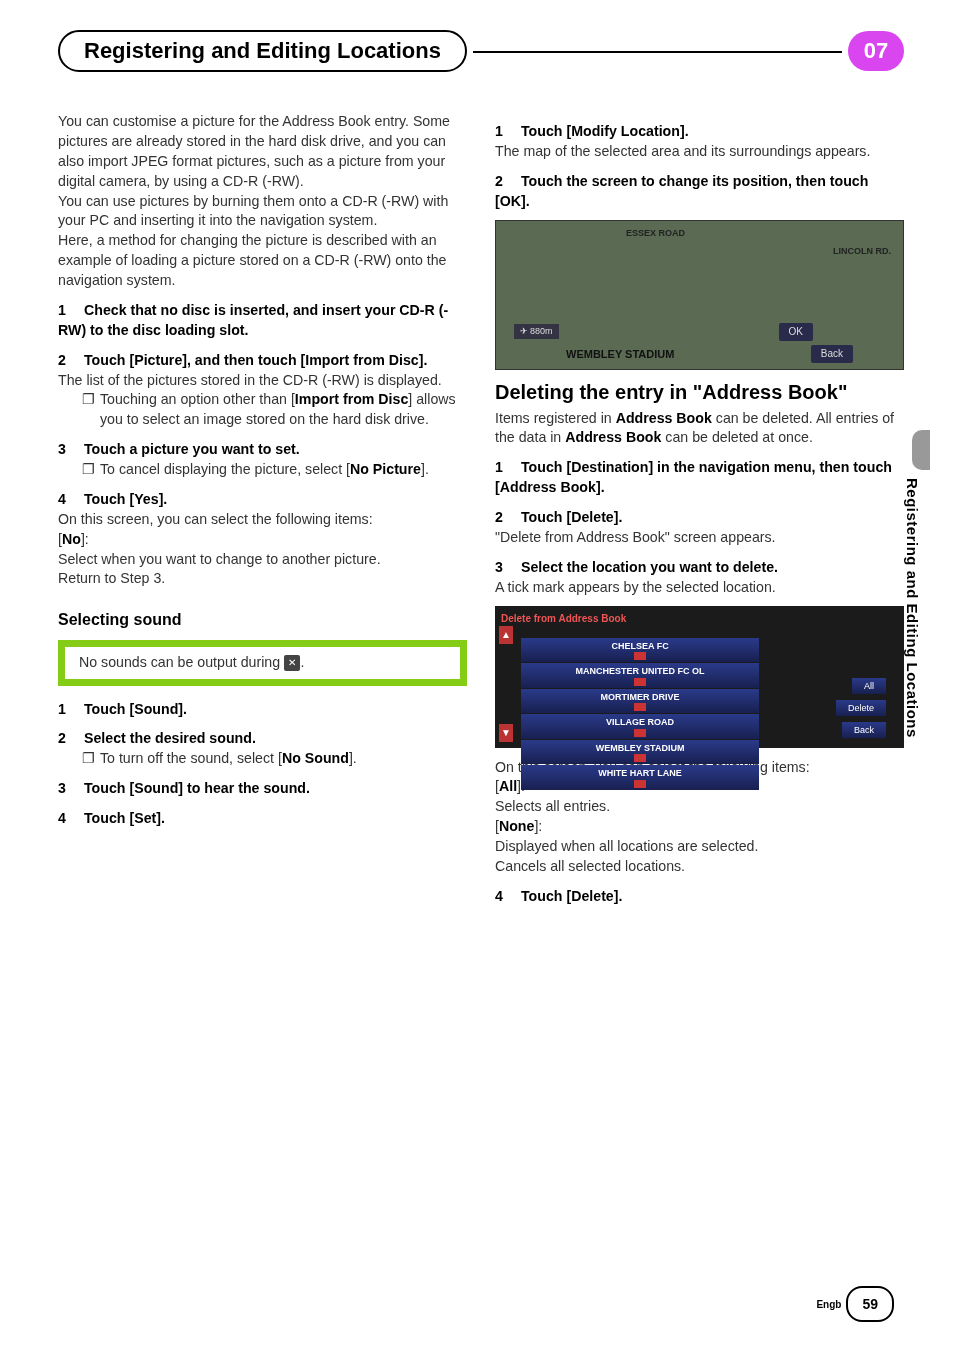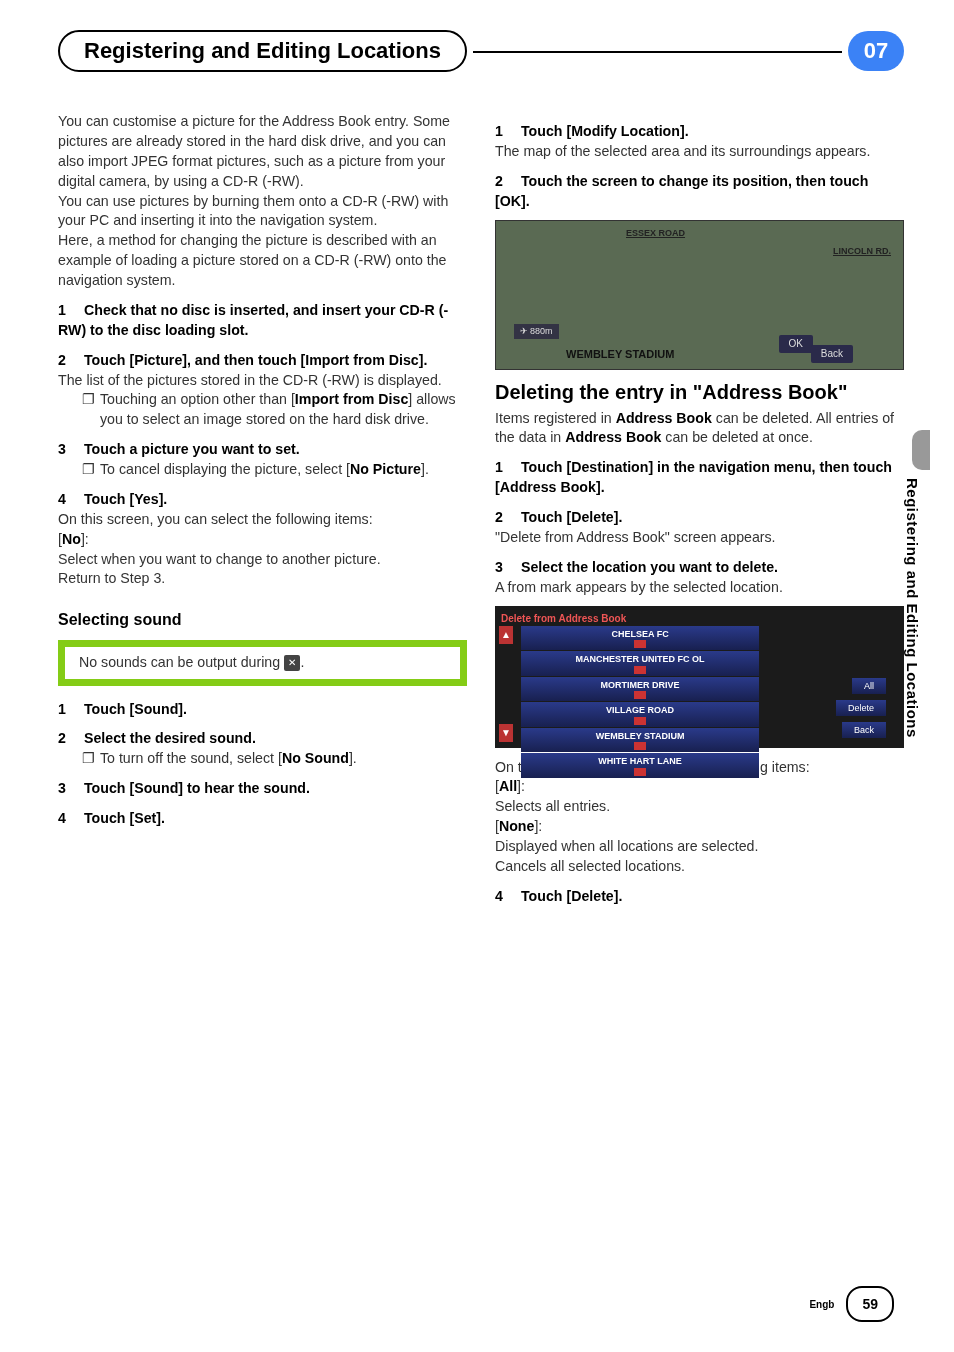"07" .chapter-badge { background: #3b82f6 -> #d946ef }
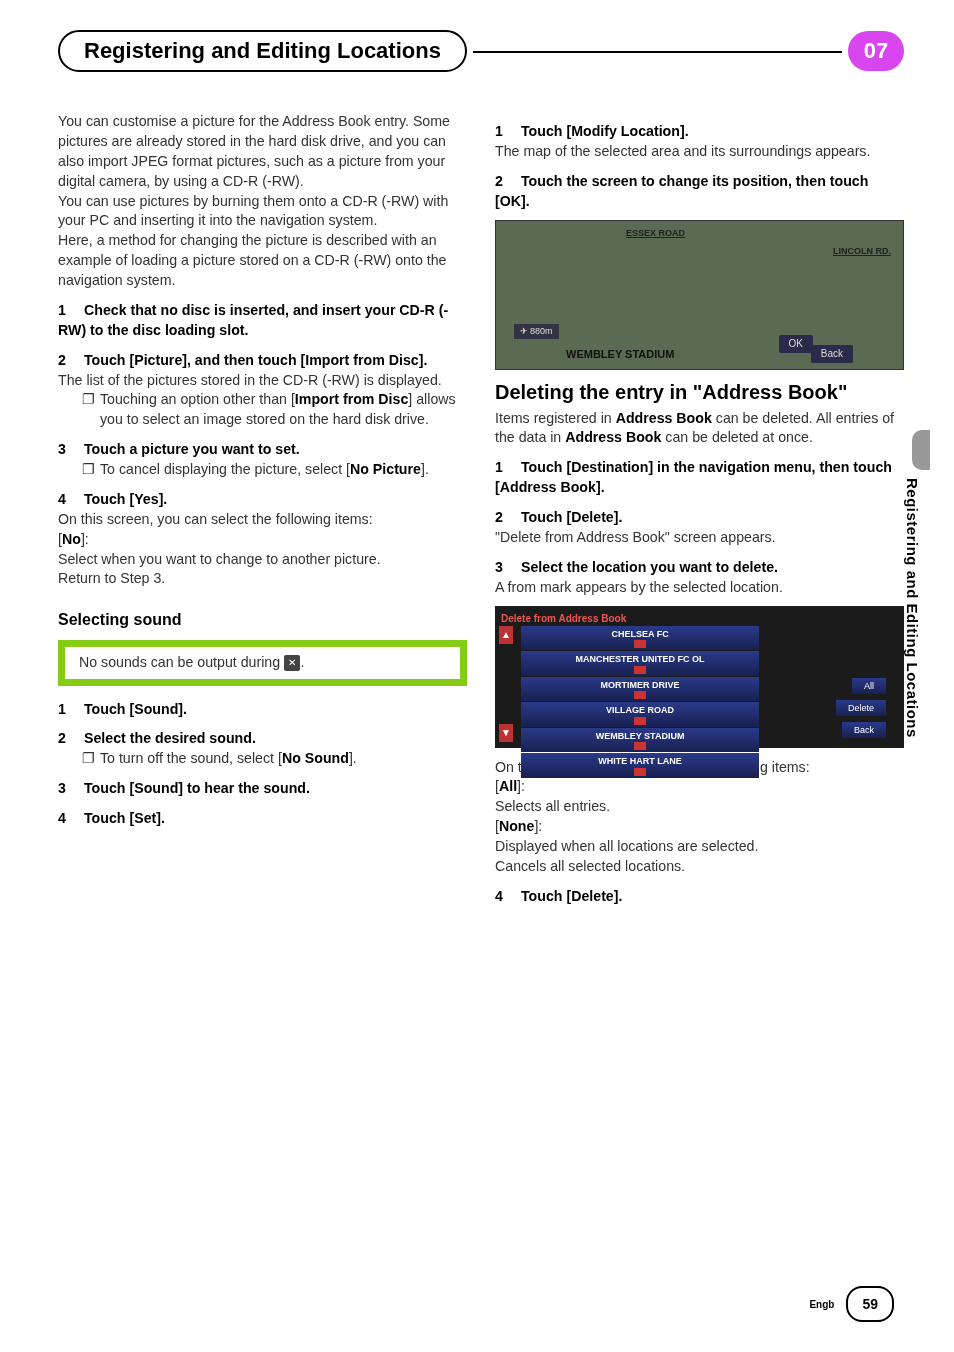"ESSEX ROAD" .map-road { text-decoration: underline -> none }
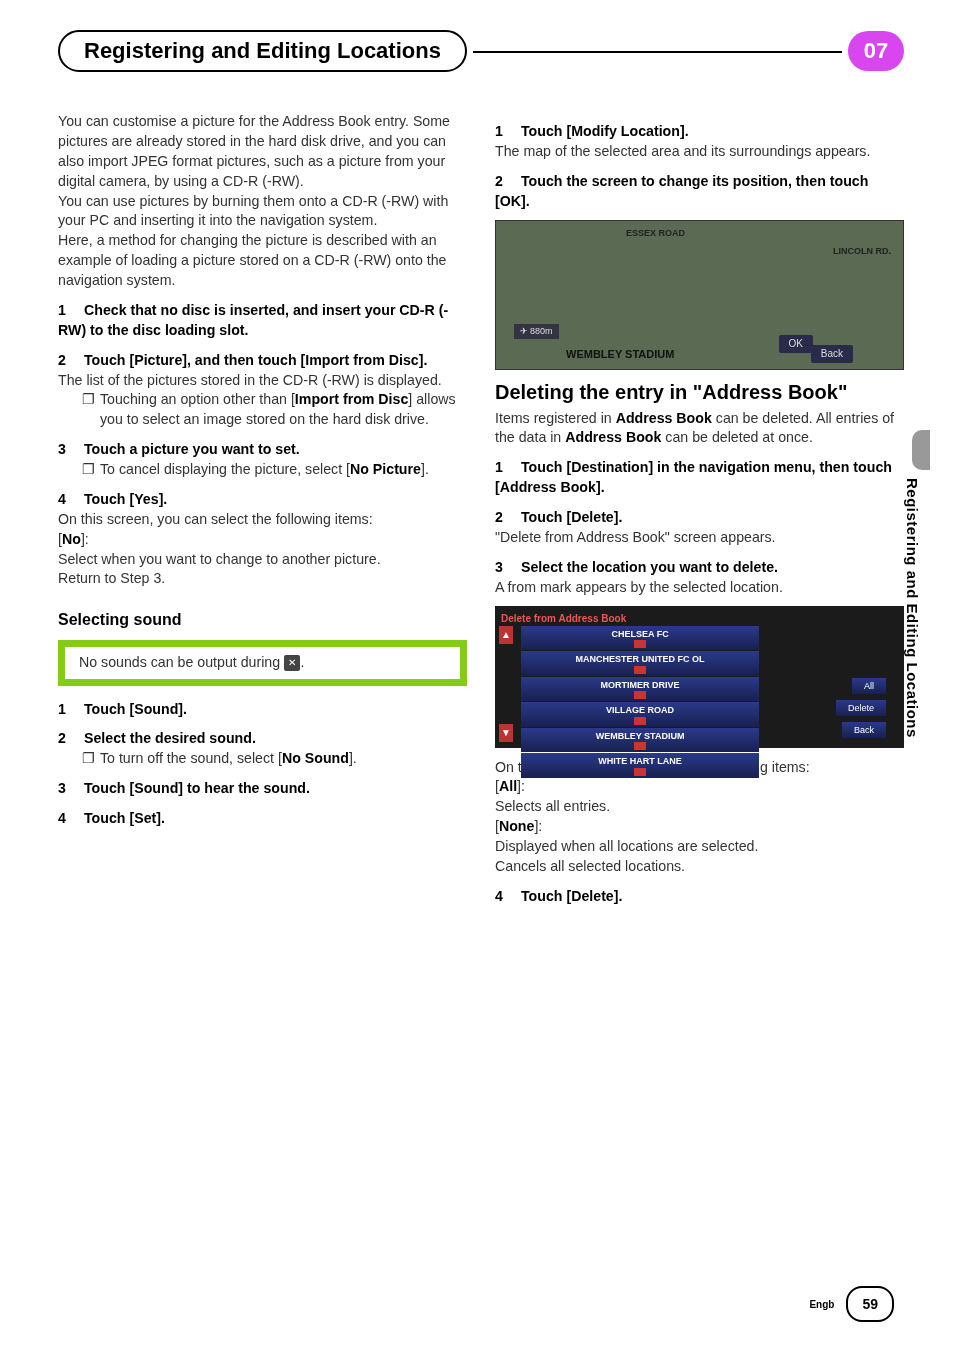"OK" div.map-btn { bottom: 16px -> 28px }
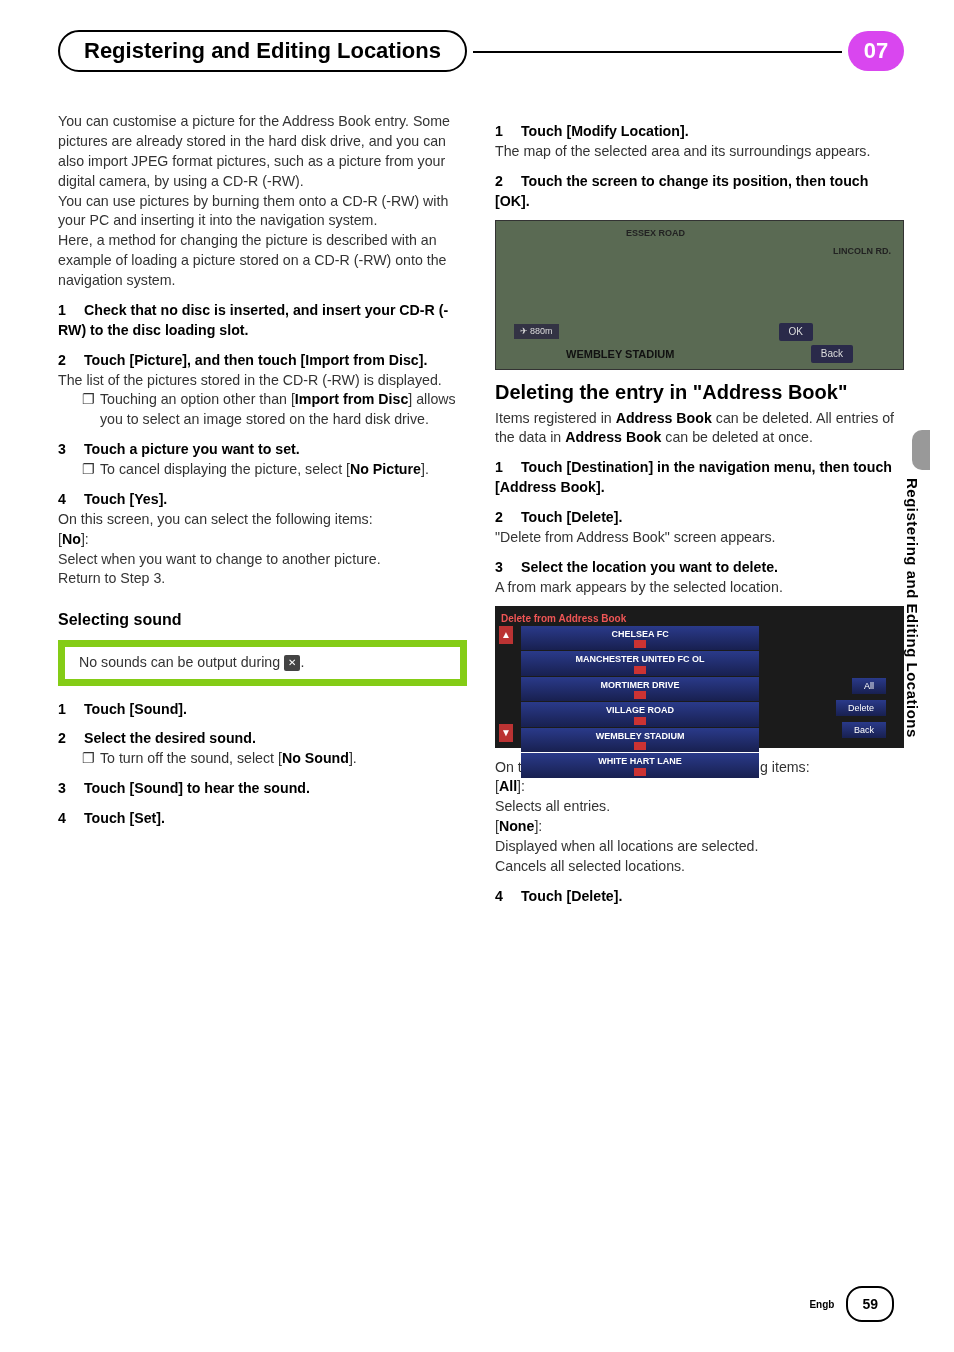"A from mark appears by" p.para { text: from -> tick }
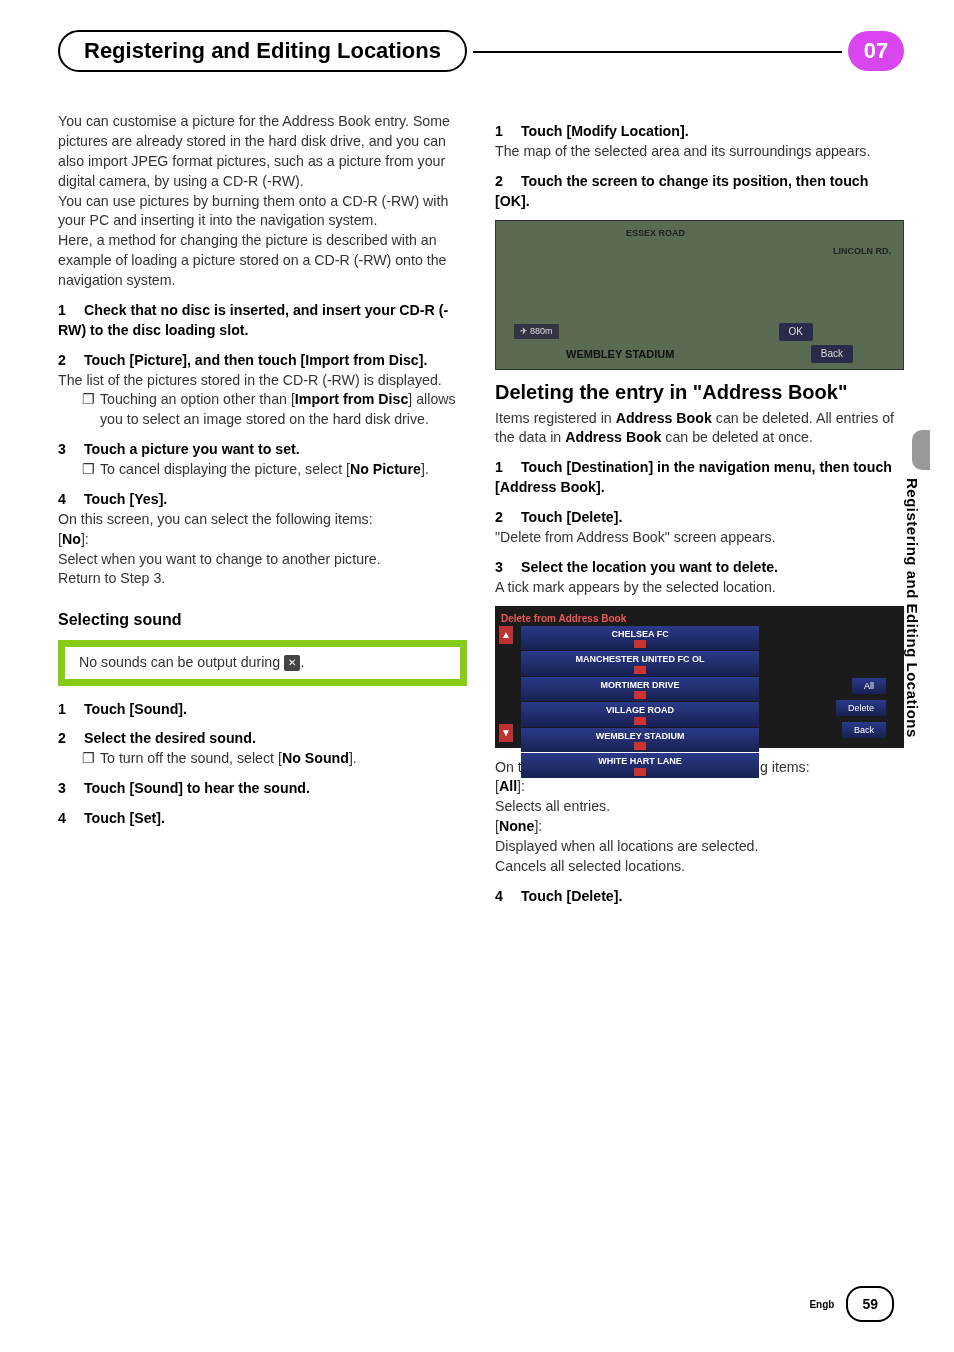"Delete from Address Book" .s2-title { margin-bottom: 0 -> 12px }
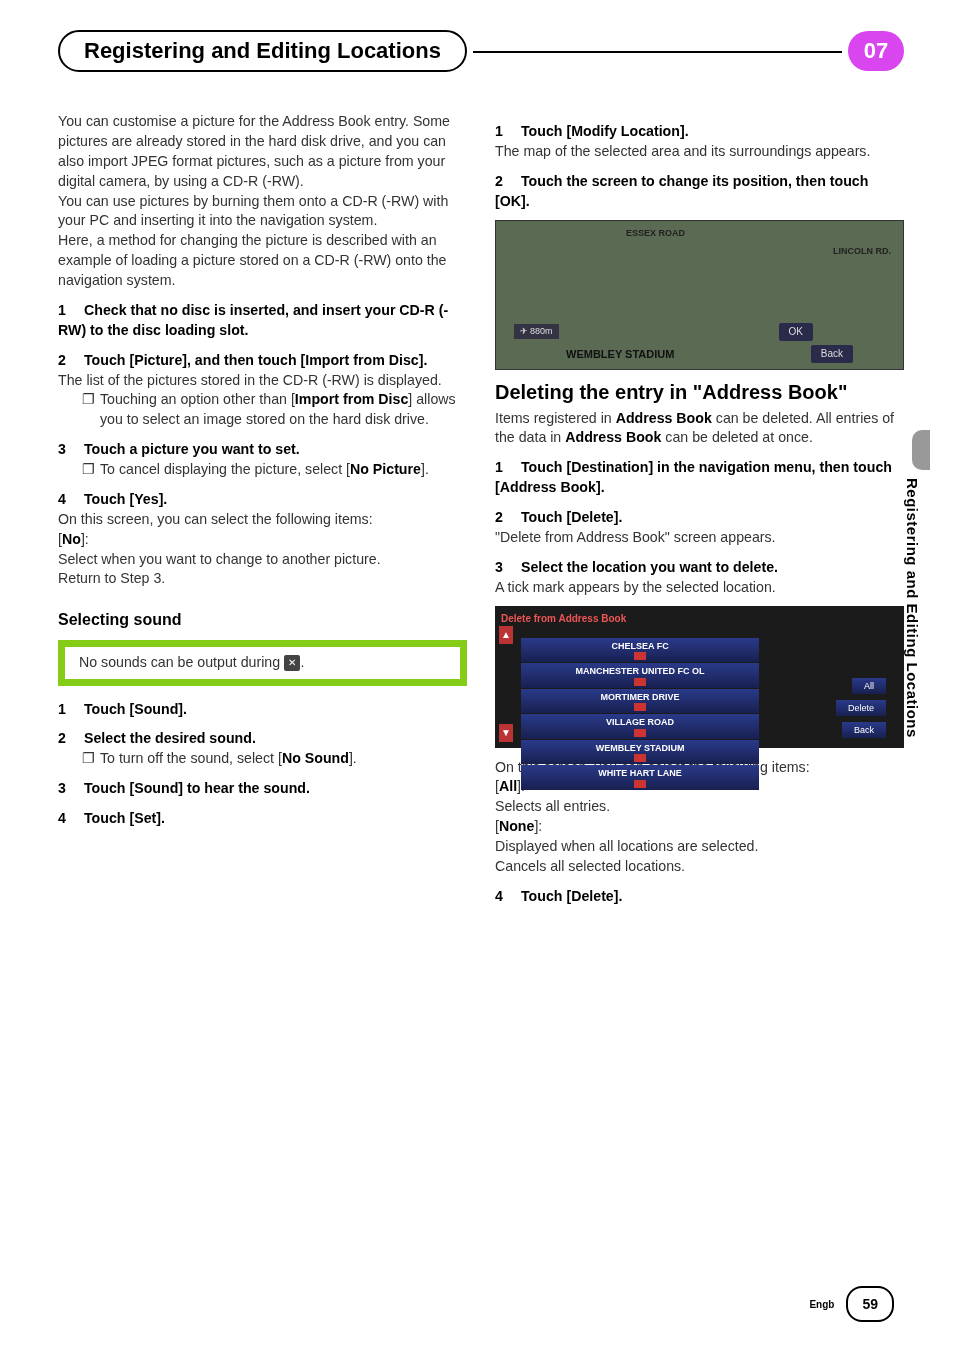"Engb" .footer { gap: 12px -> 5px }
